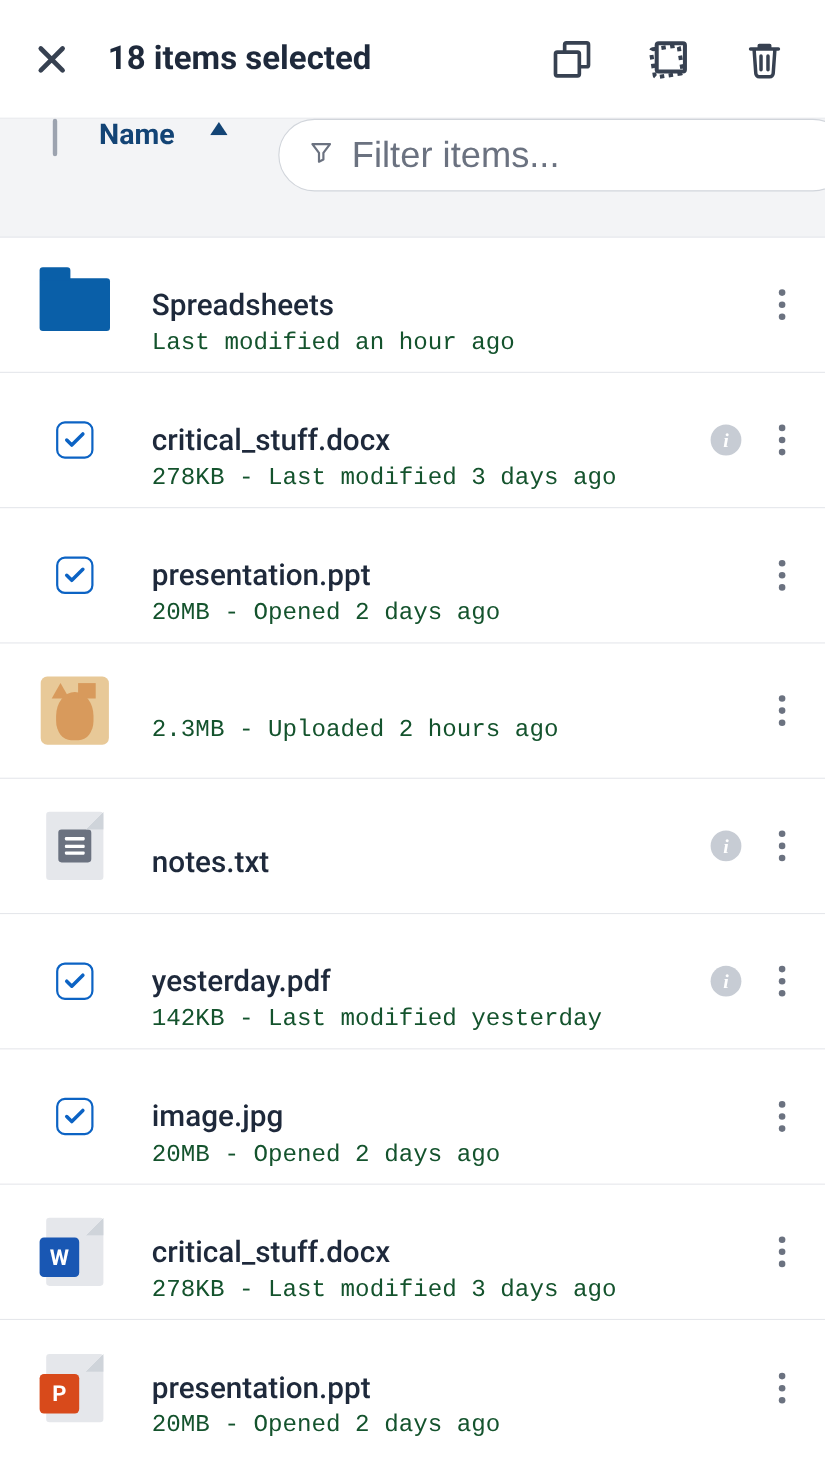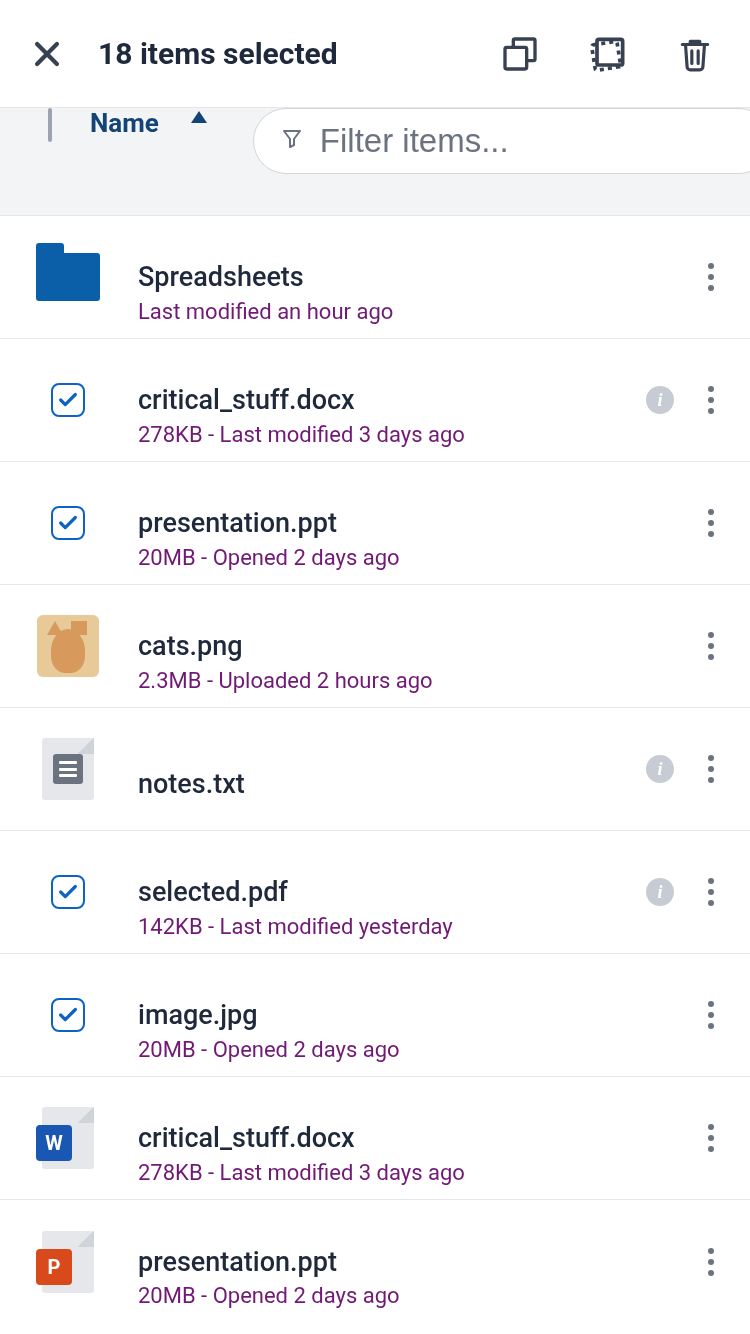"Last modified an hour ago" .row .sub { color: #701a75 -> #14532d; font-family: none -> Liberation Mono, monospace }
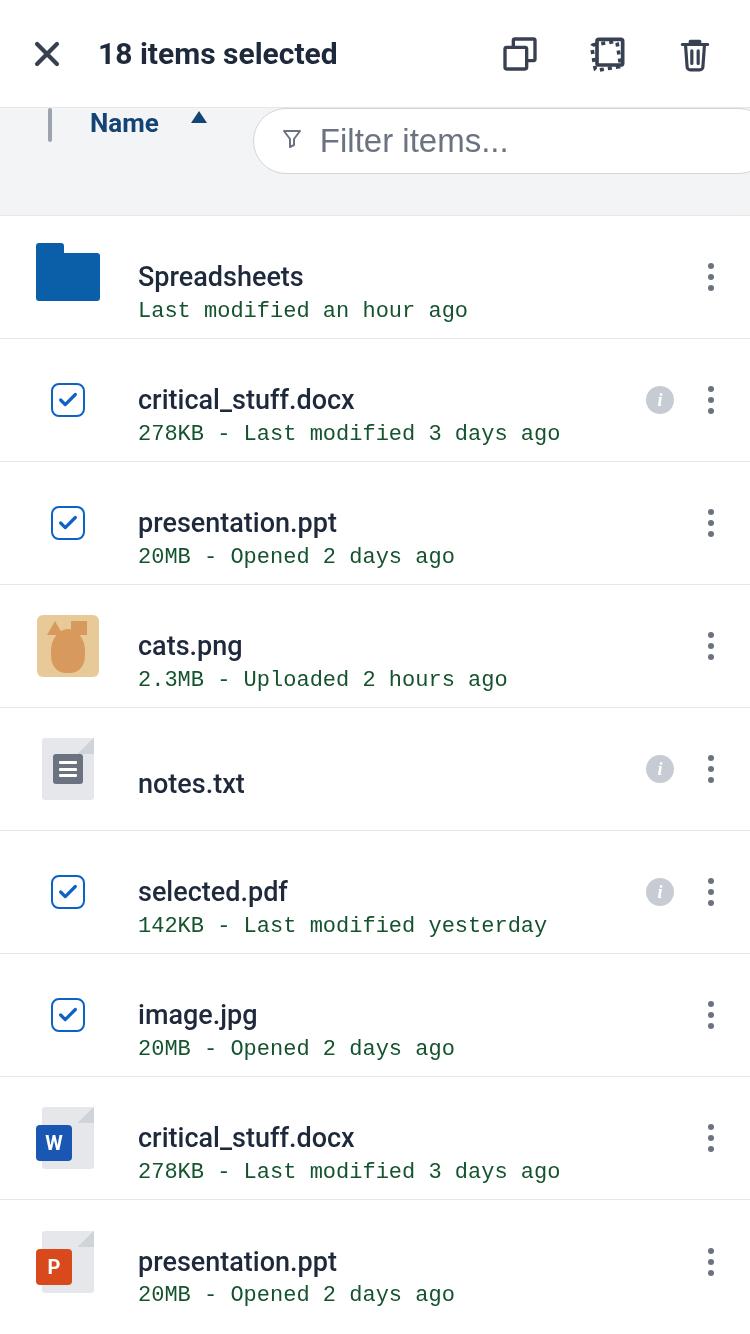"cats.png" div.name { html: <div>cats.png</div> -> none }
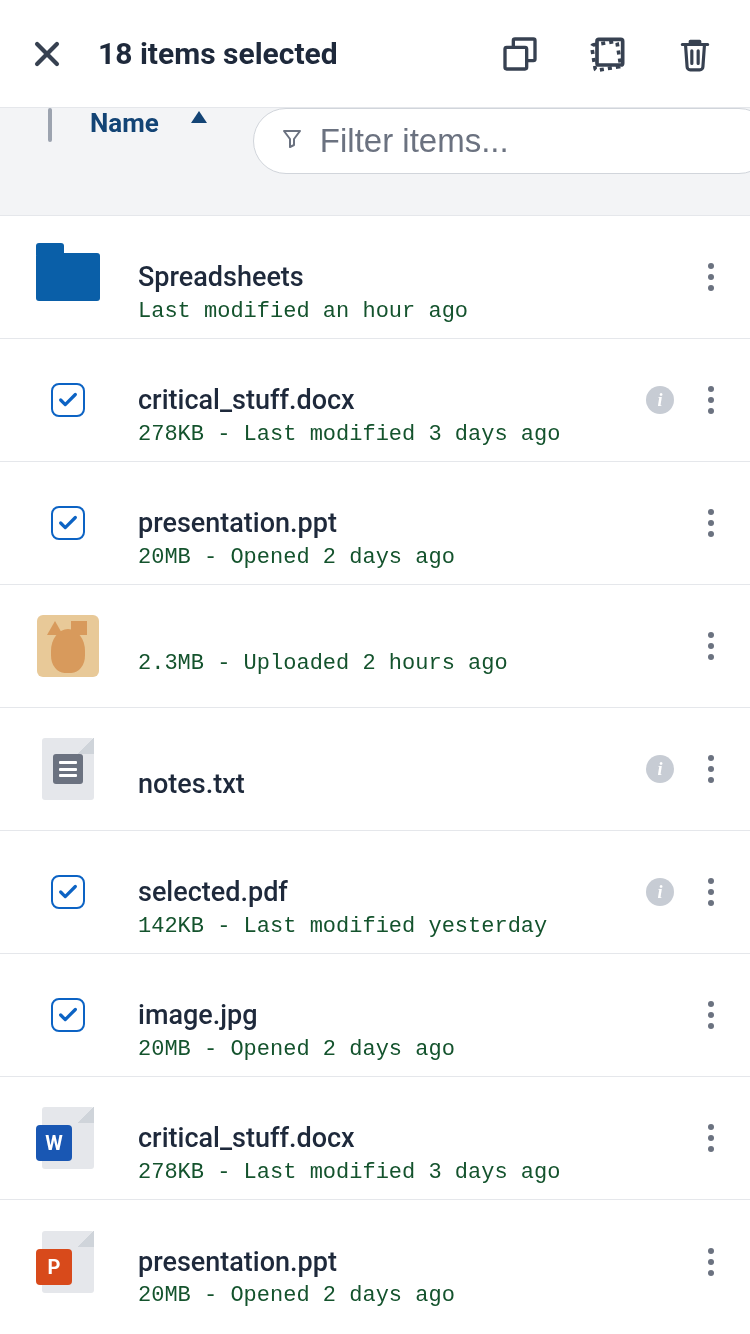"selected.pdf" div.name { text: selected.pdf -> yesterday.pdf }
